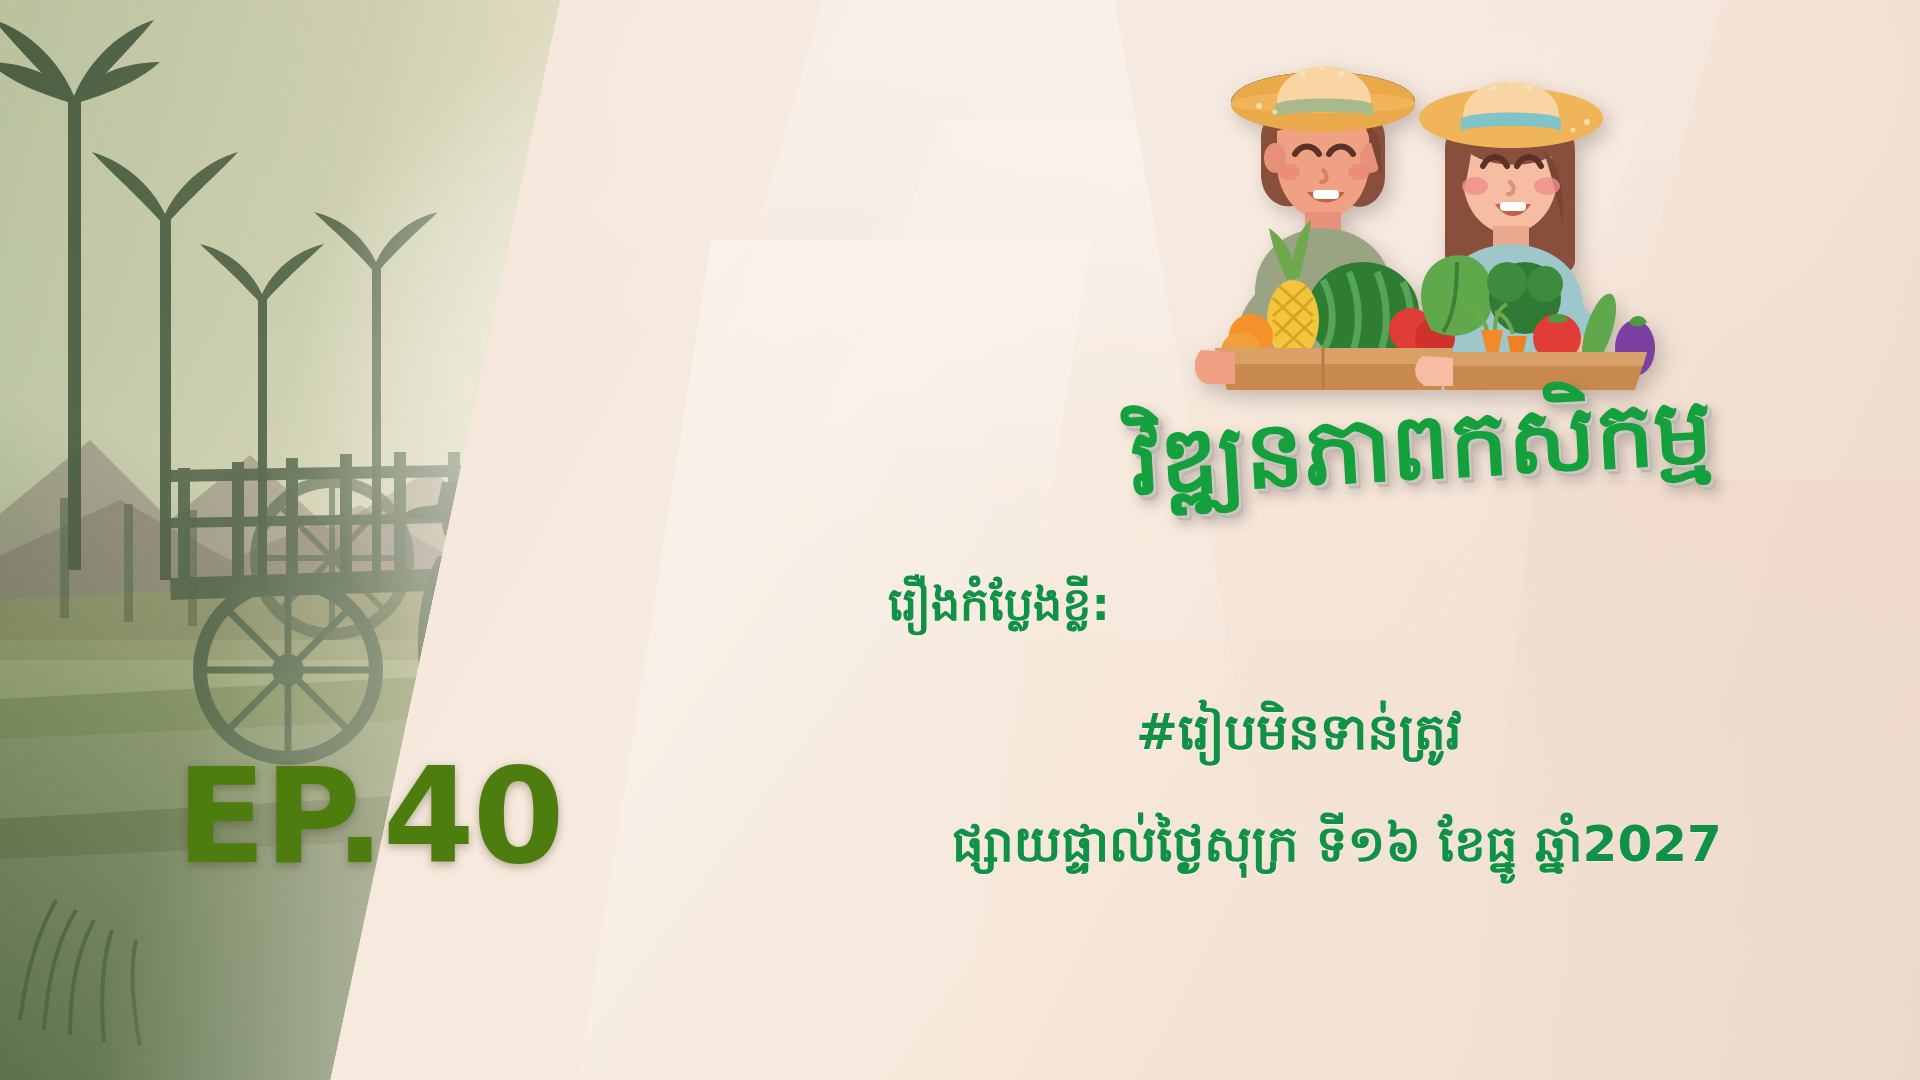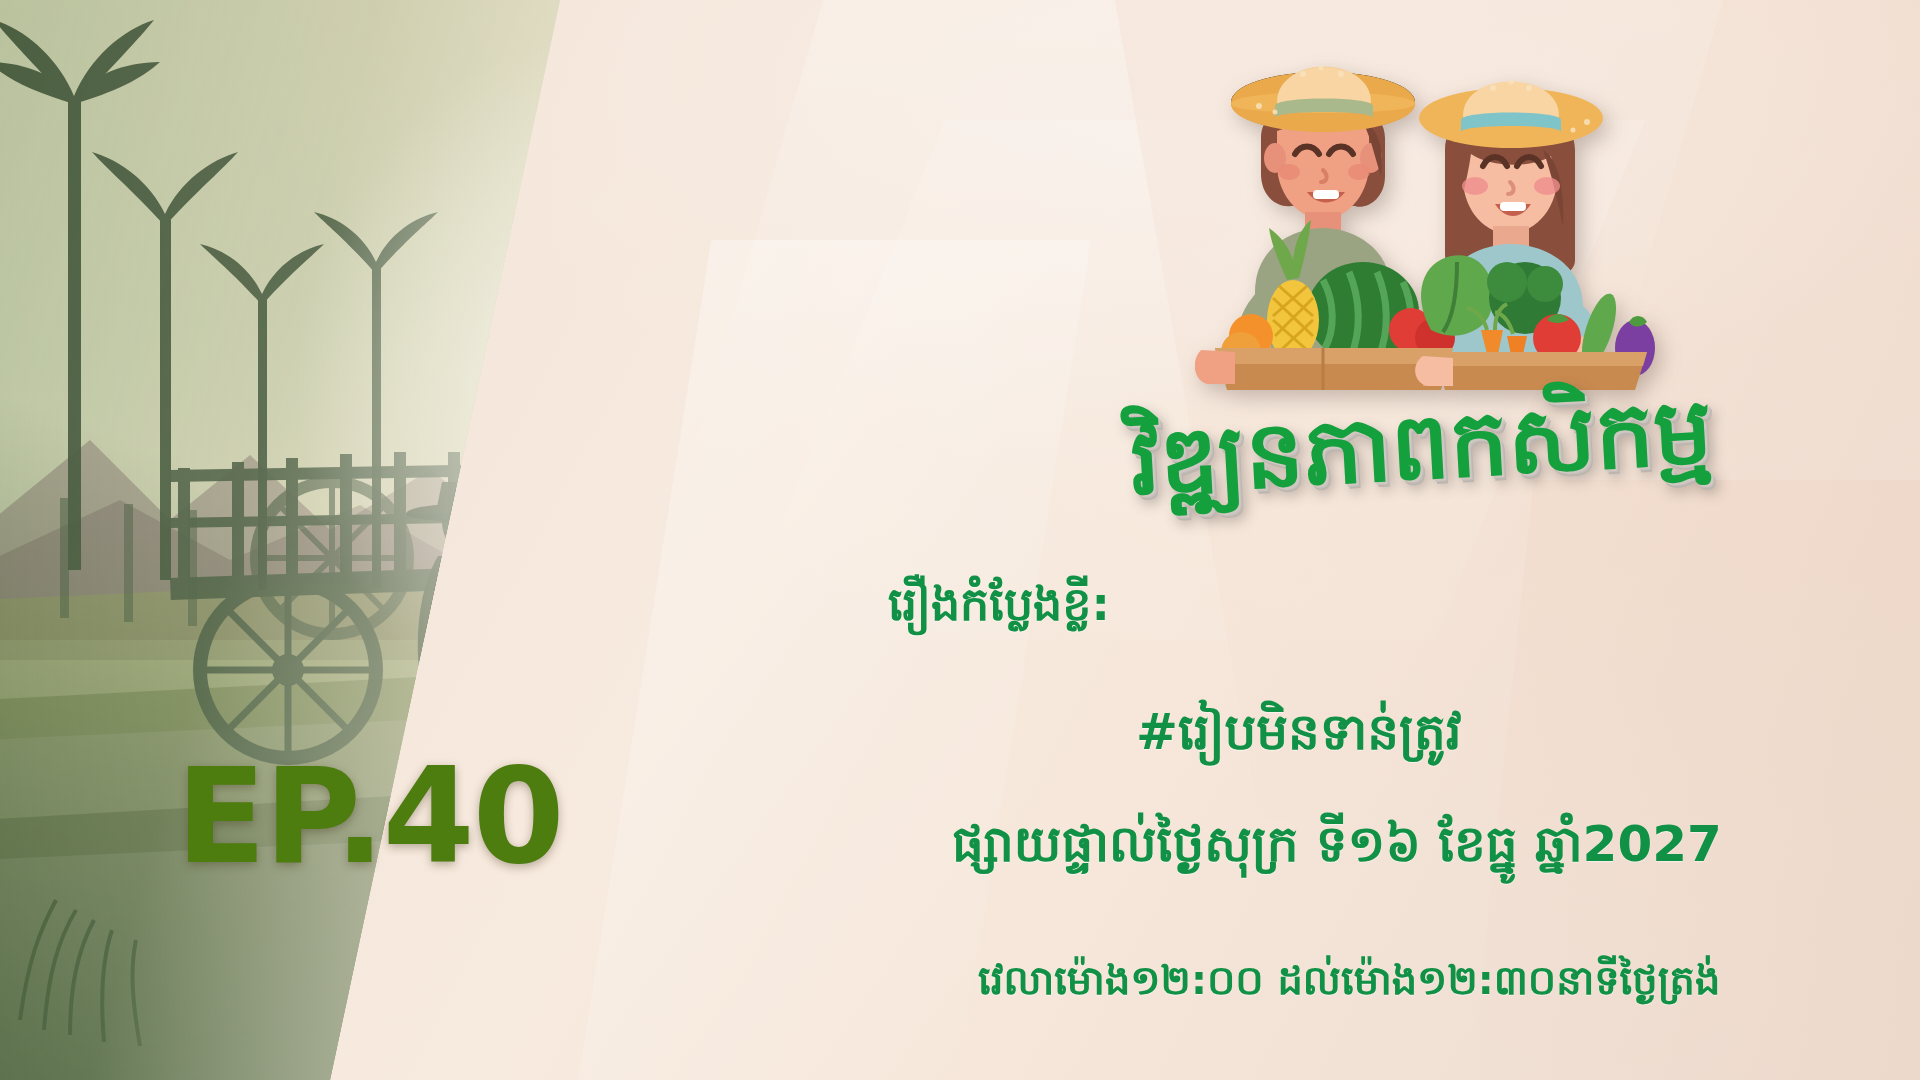"វេលាម៉ោង១២:០០ ដល់ម៉ោង១២:៣០នាទីថ្ងៃត្រង់" div.kh { html: <div>វេលាម៉ោង១២:០០ ដល់ម៉ោង១២:៣០នាទីថ្ងៃត្រង់</div> -> none }
